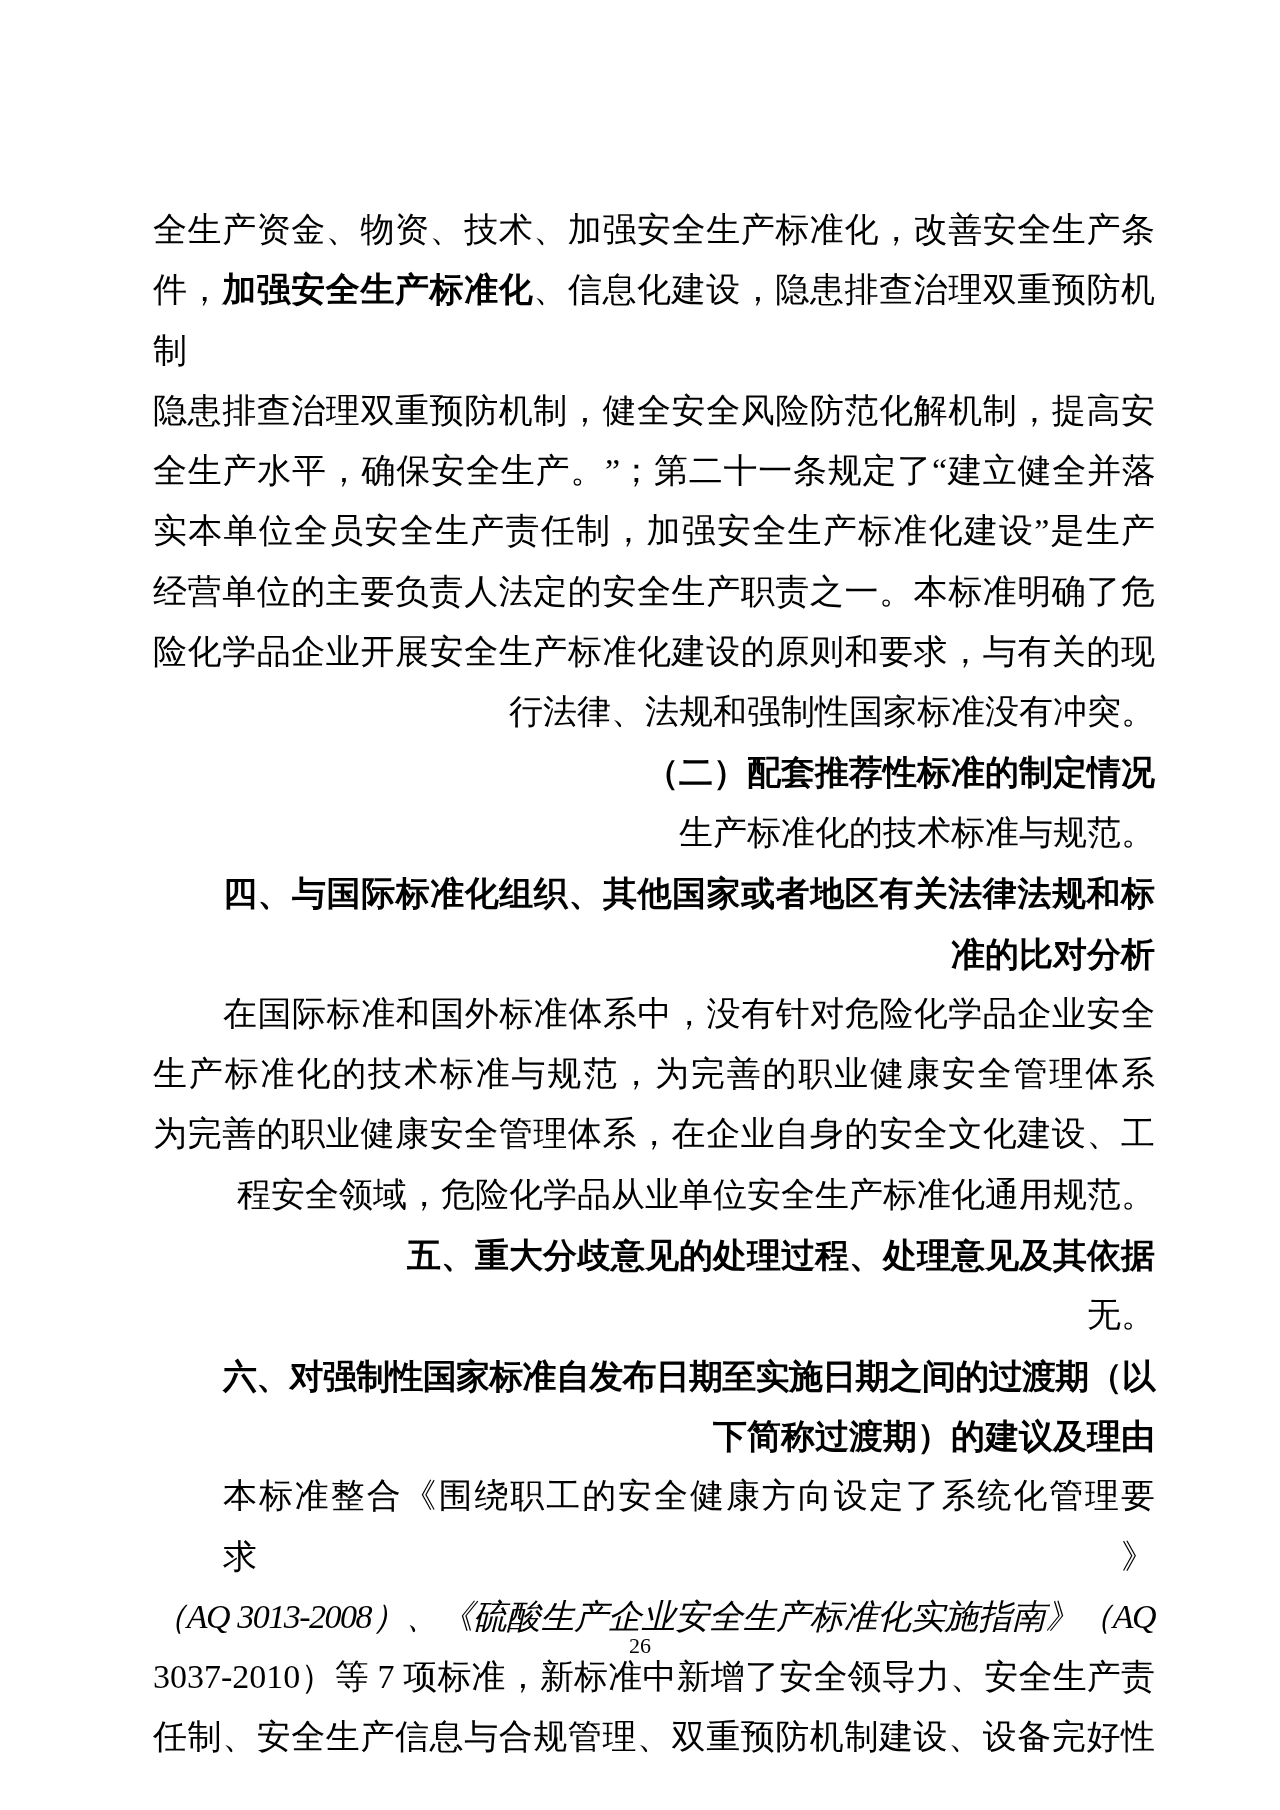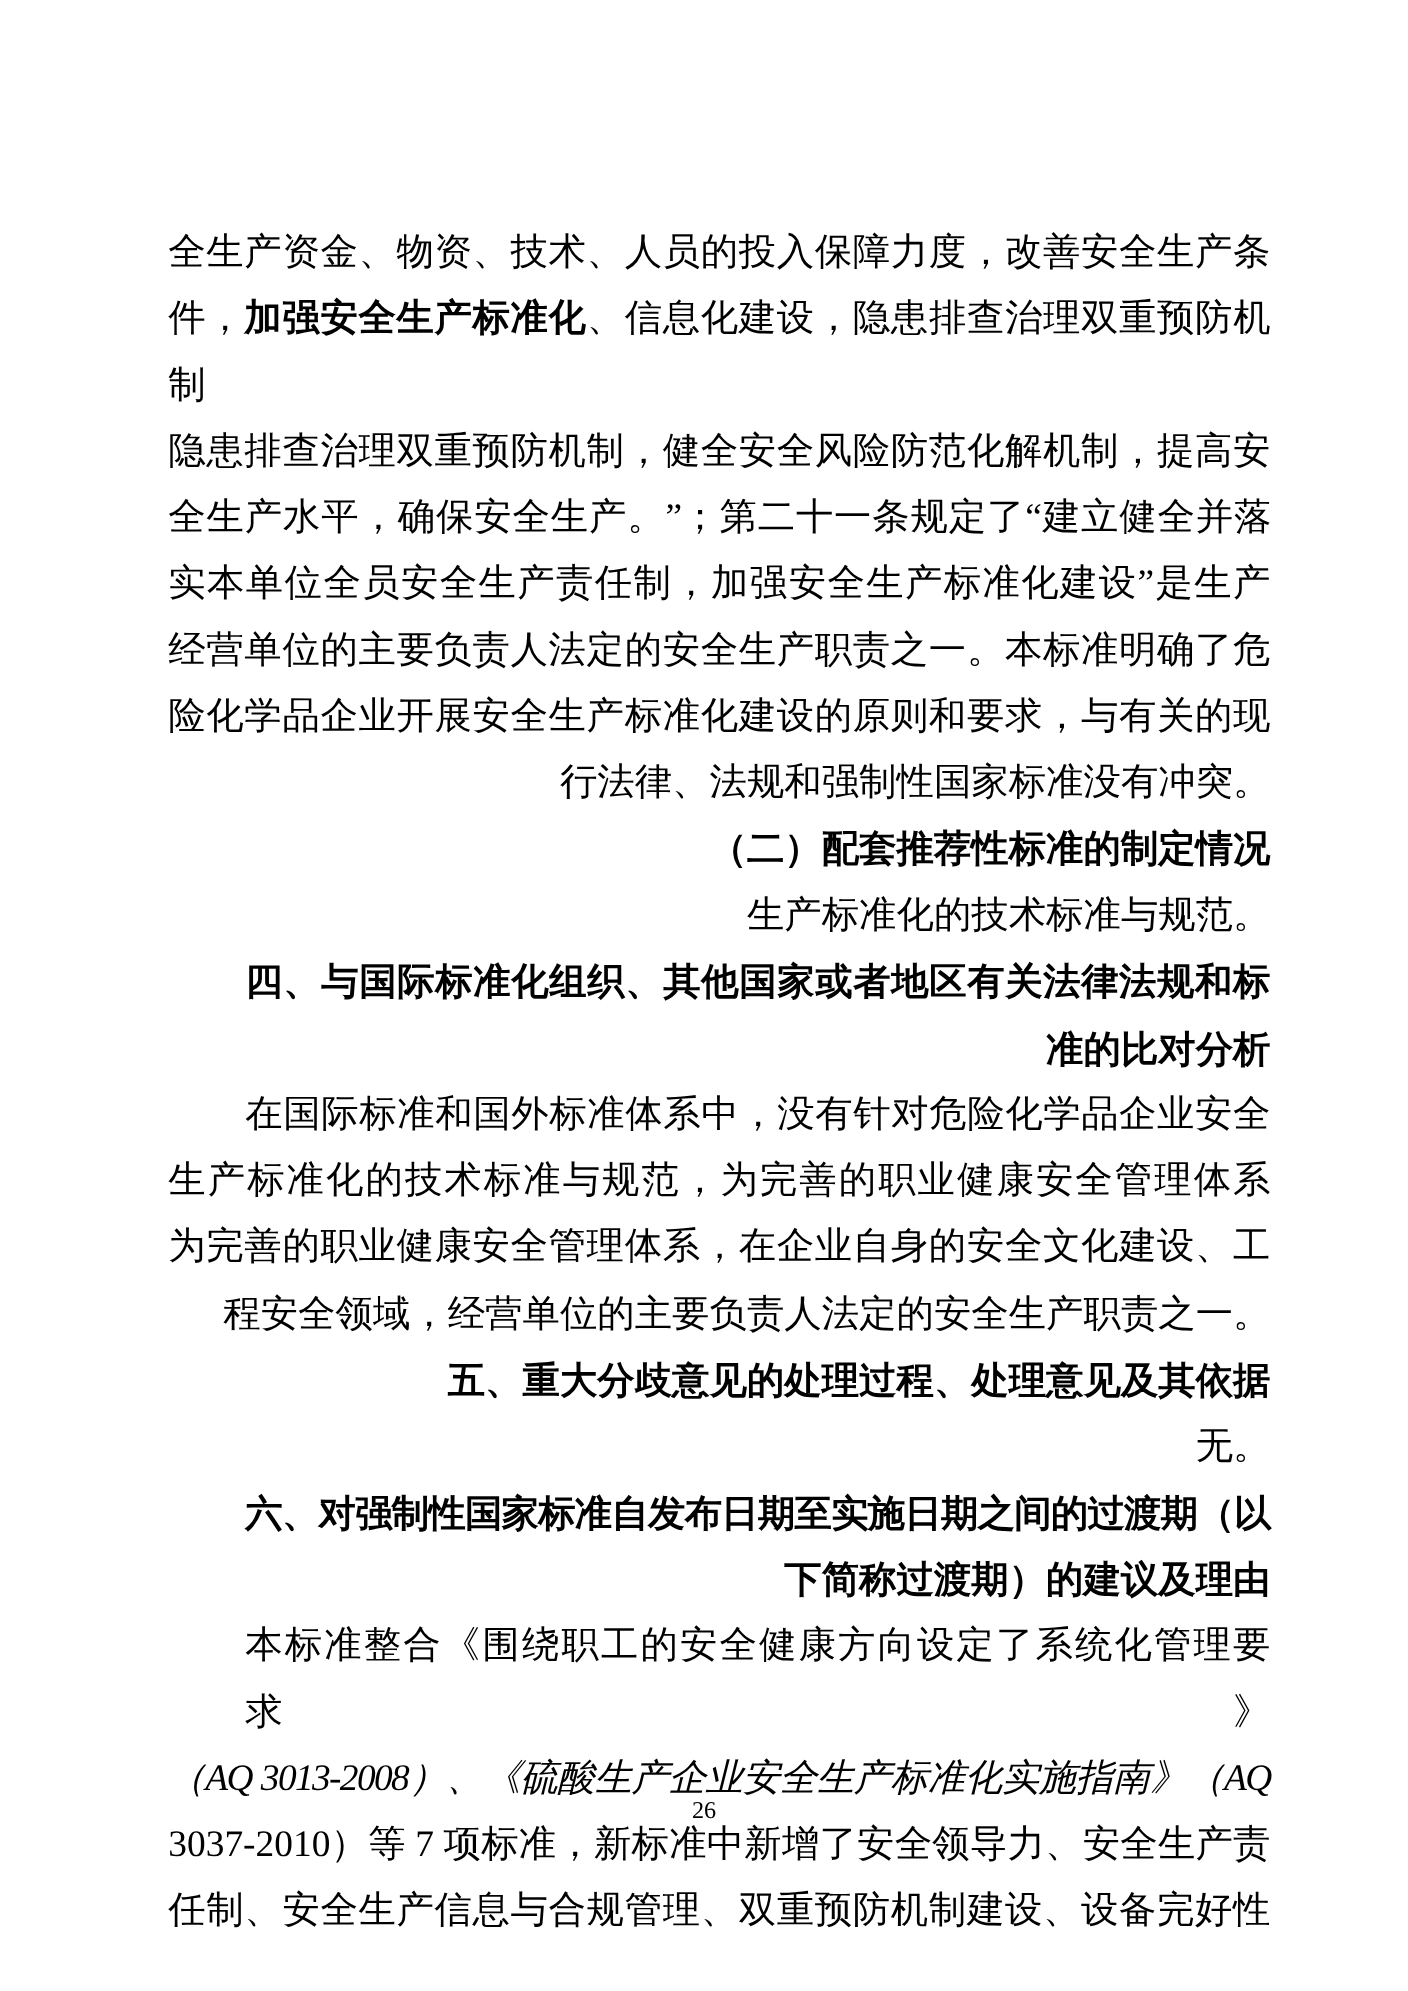"全生产资金、物资、技术、人员的投入保障力度，改善安全生产条" span { text: 人员的投入保障力度 -> 加强安全生产标准化 }
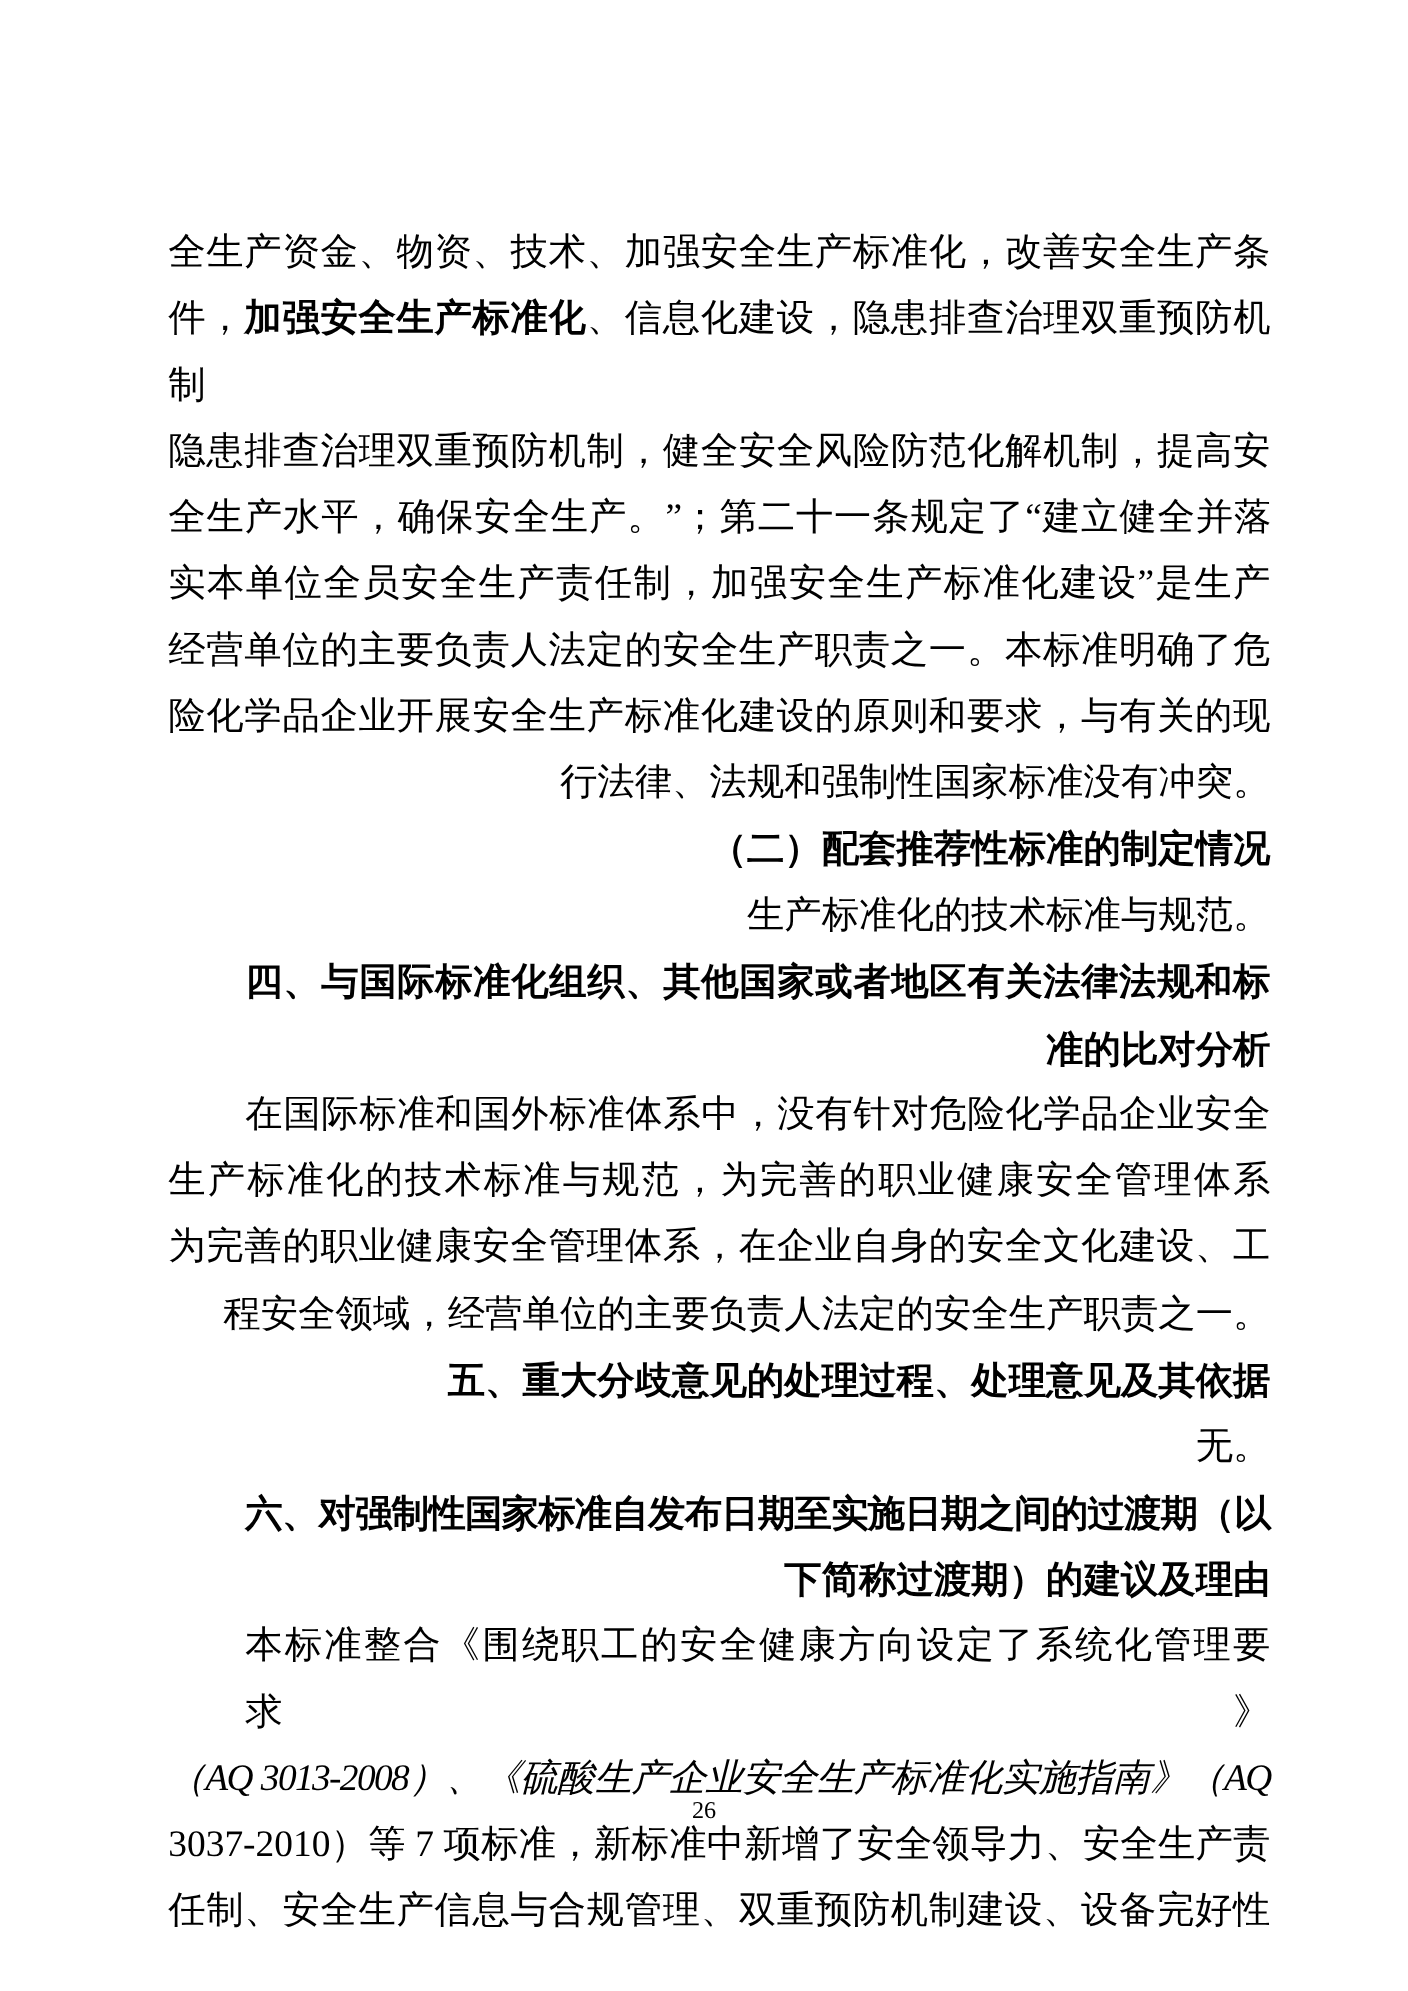"程安全领域，经营单位的主要负责人法定的安全生产职责之一。" span { text: 经营单位的主要负责人法定的安全生产职责之一 -> 危险化学品从业单位安全生产标准化通用规范 }
